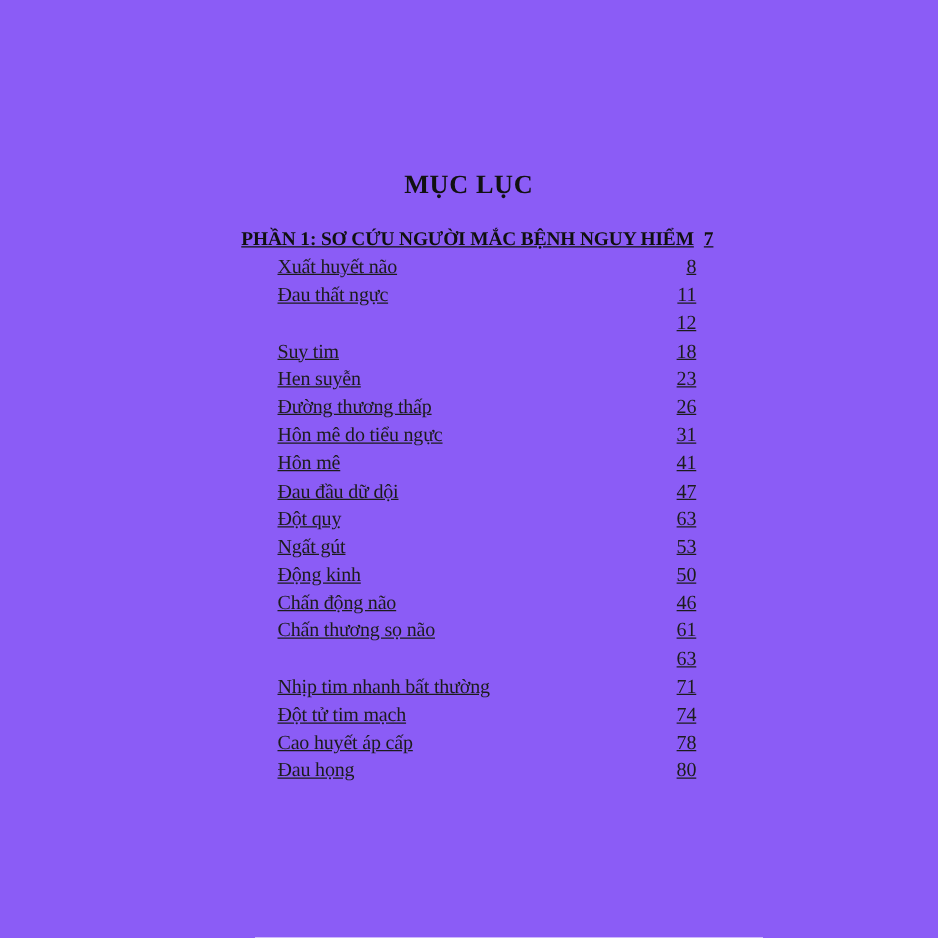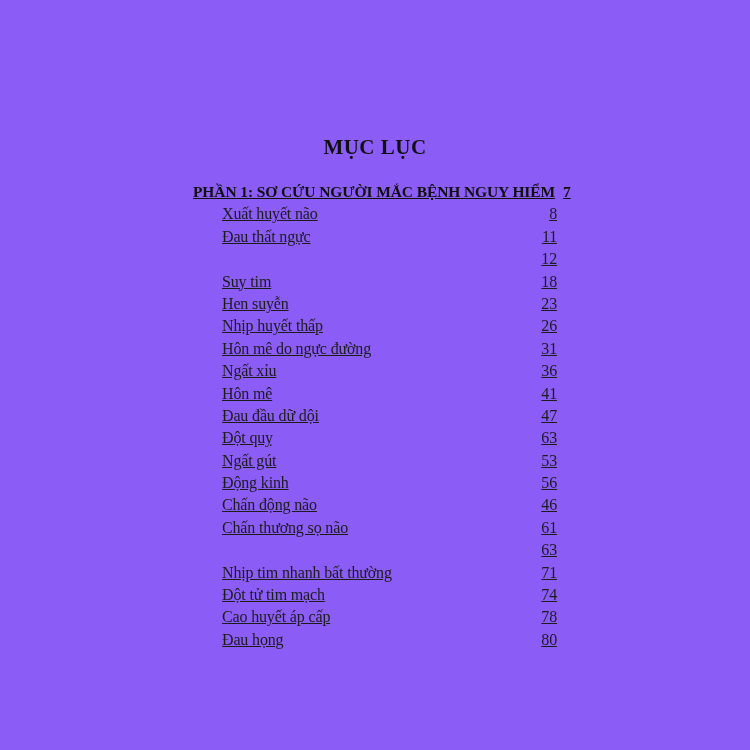"Nhịp huyết thấp" span.toc-label { text: Nhịp huyết -> Đường thương }
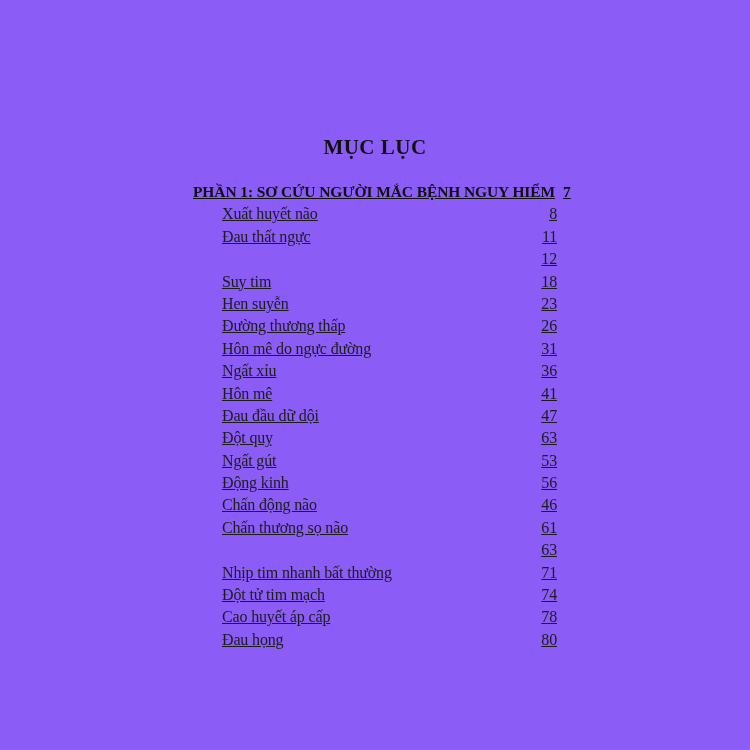"Hôn mê do ngực đường" span.toc-label { text: ngực đường -> tiểu ngực }
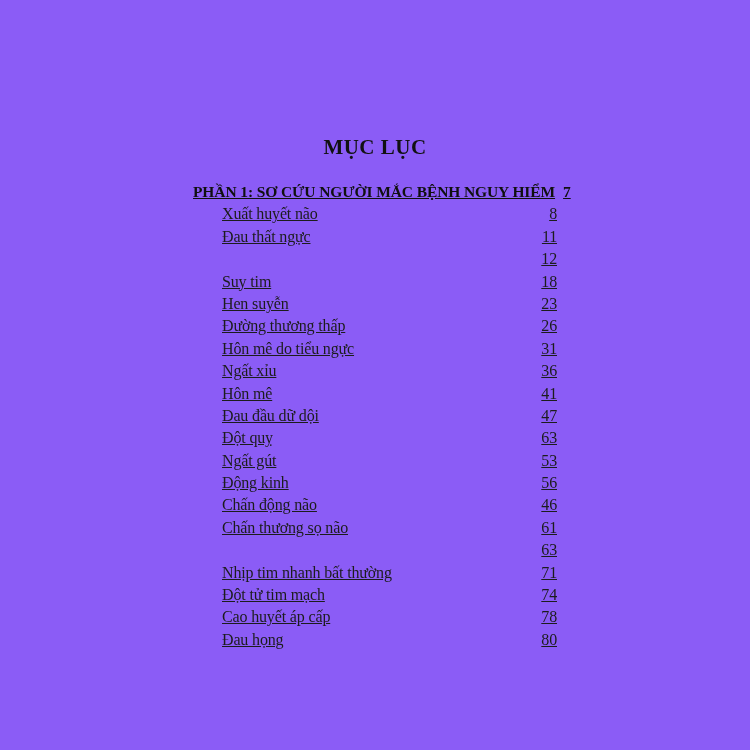"Ngất xỉu" div.toc-row { html: <div> <span>Ngất xỉu</span> <span></span> <span>36</span> </div> -> none }
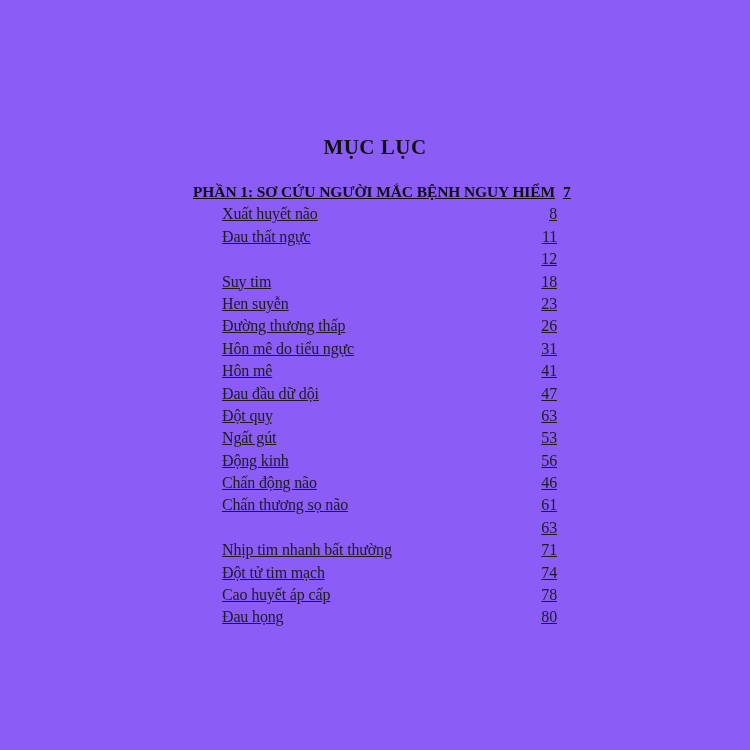"56" span.toc-pagenum { text: 56 -> 50 }
